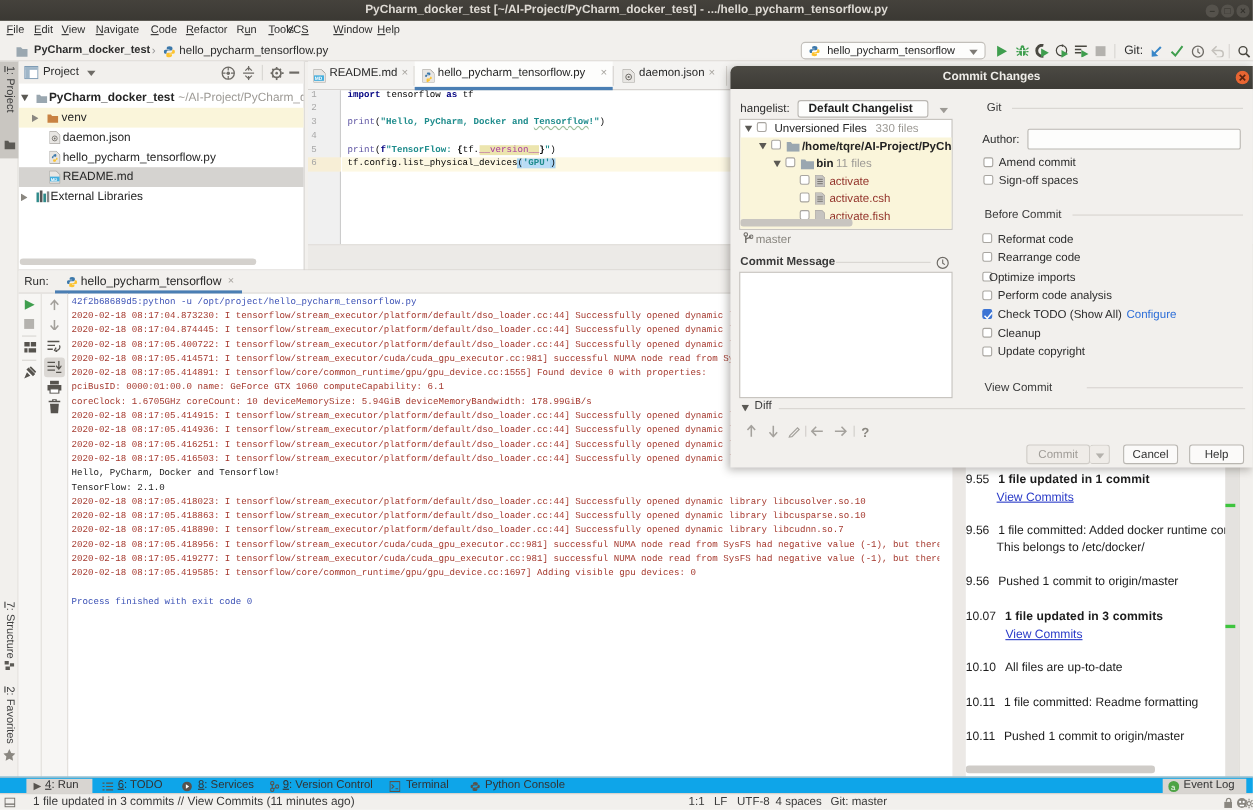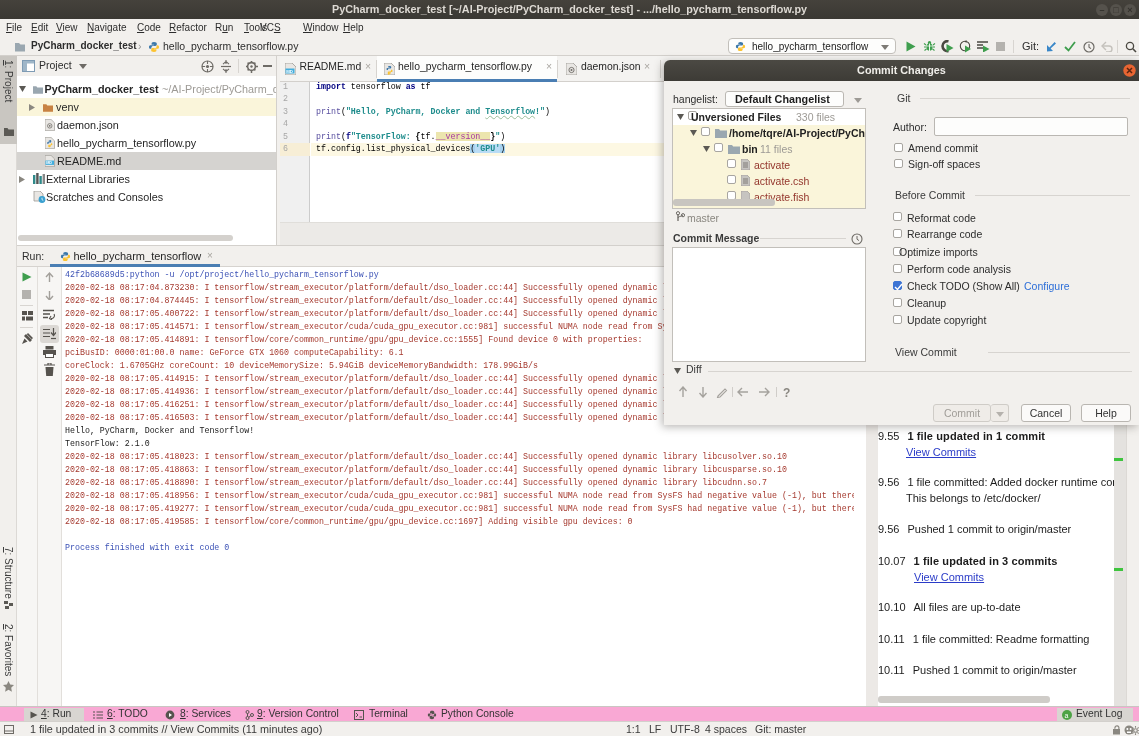"Unversioned Files" div.lbl { font-weight: bold -> normal; left: 18px -> 31px }
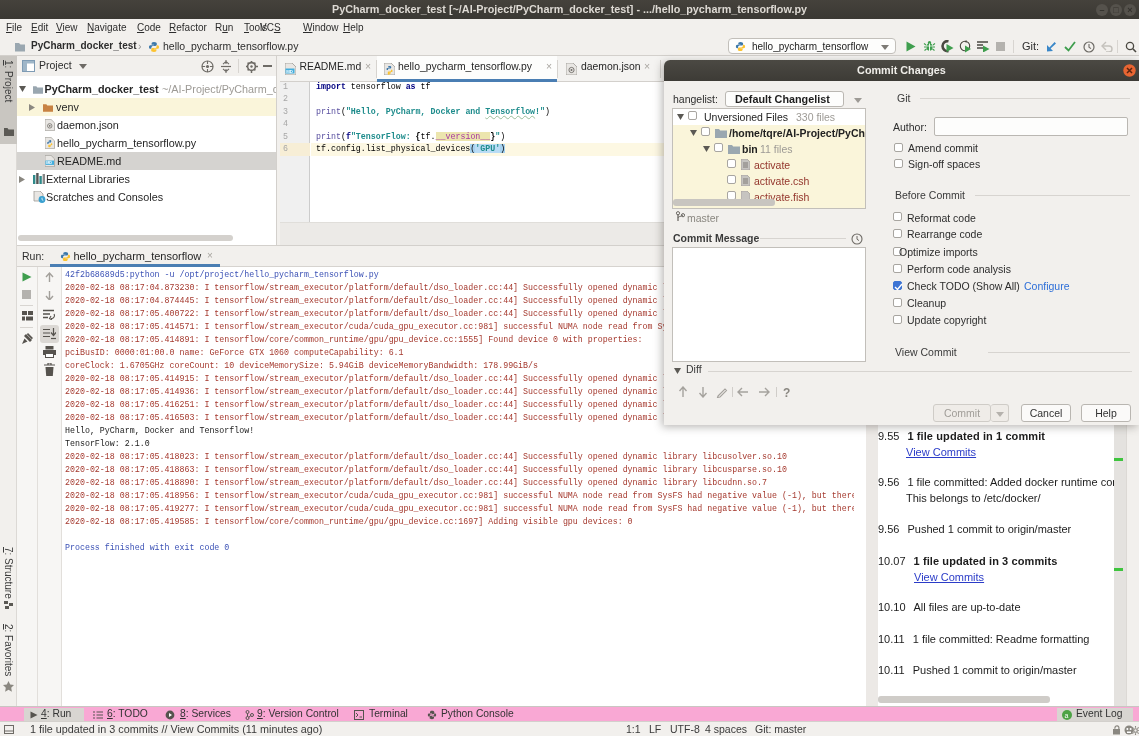"Scratches and Consoles" div.trow { html: <div> <svg> <path></path> <circle></circle> <path></path> </svg> <span>Scratches and Consoles</span> </div> -> none }
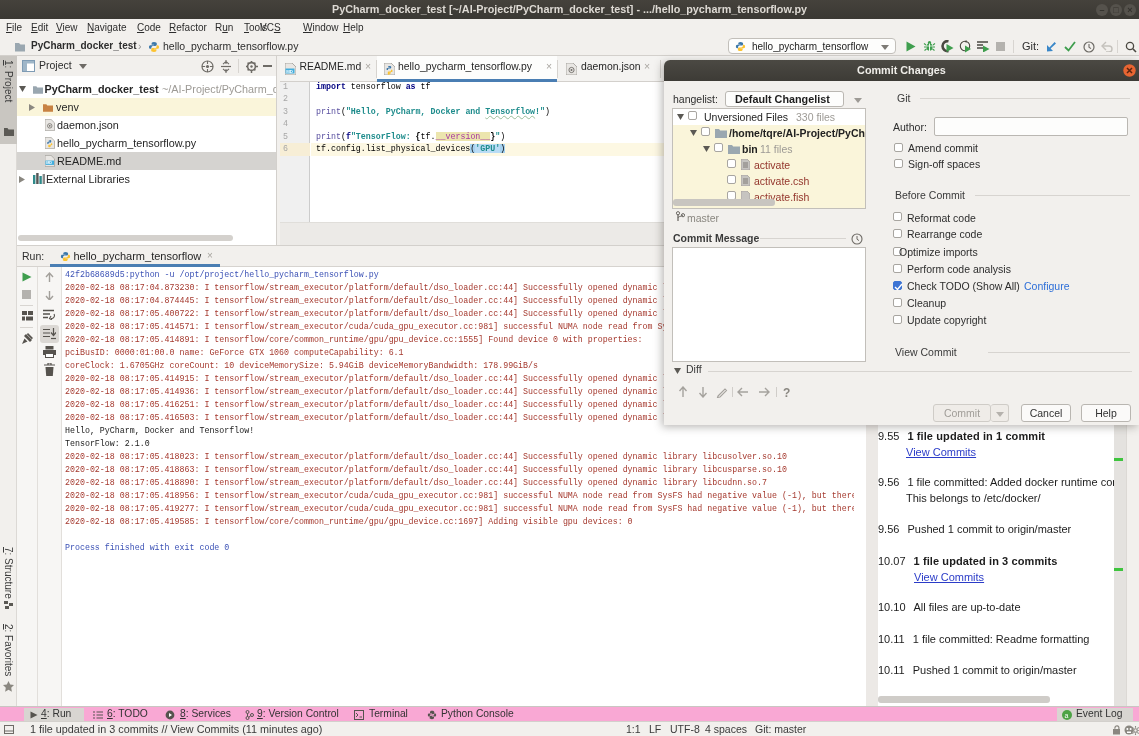"4: Run" #botbar { background: #f9a8d4 -> #0ea5e9 }
